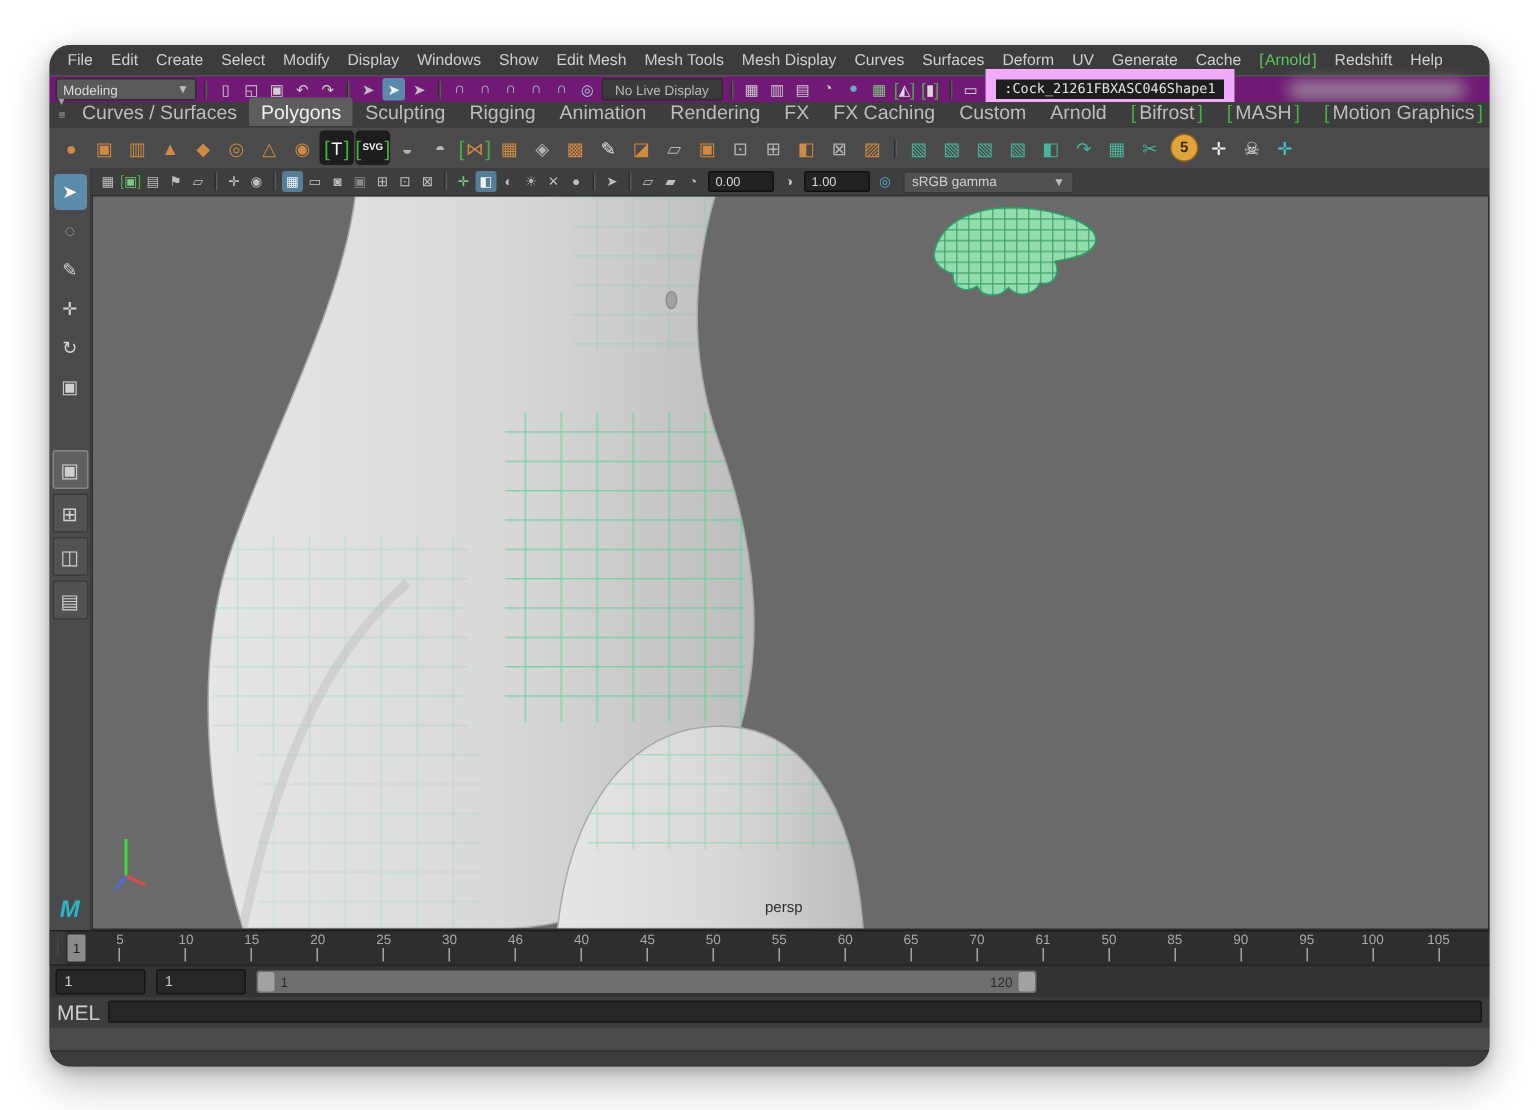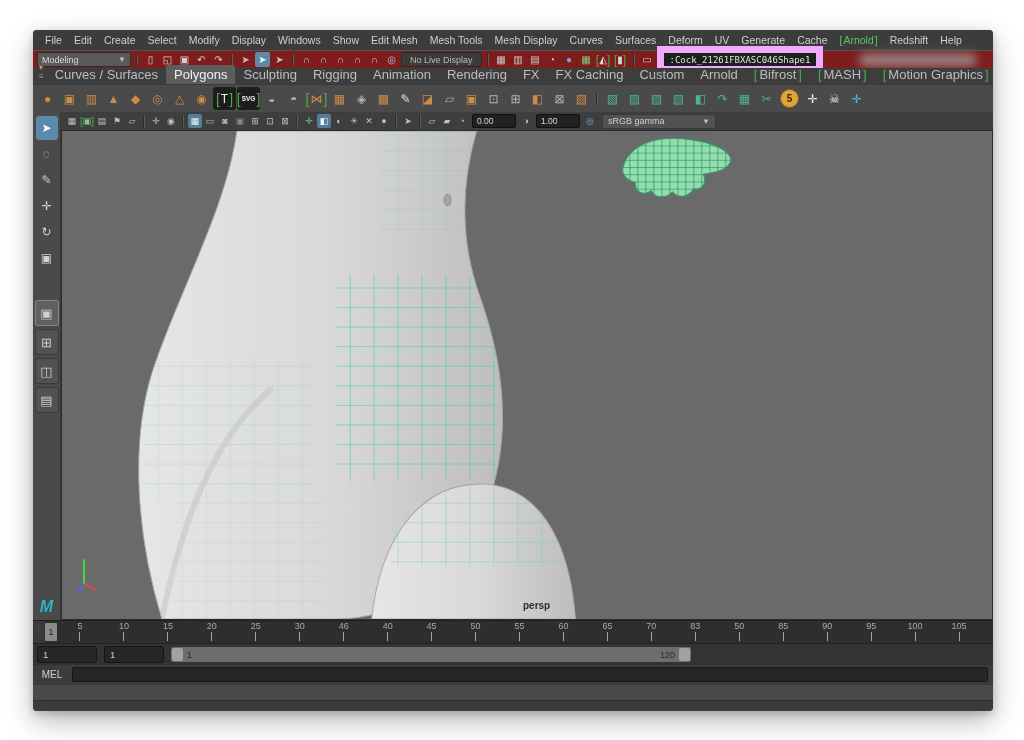"File" .window { border-radius: 4px -> 14px }
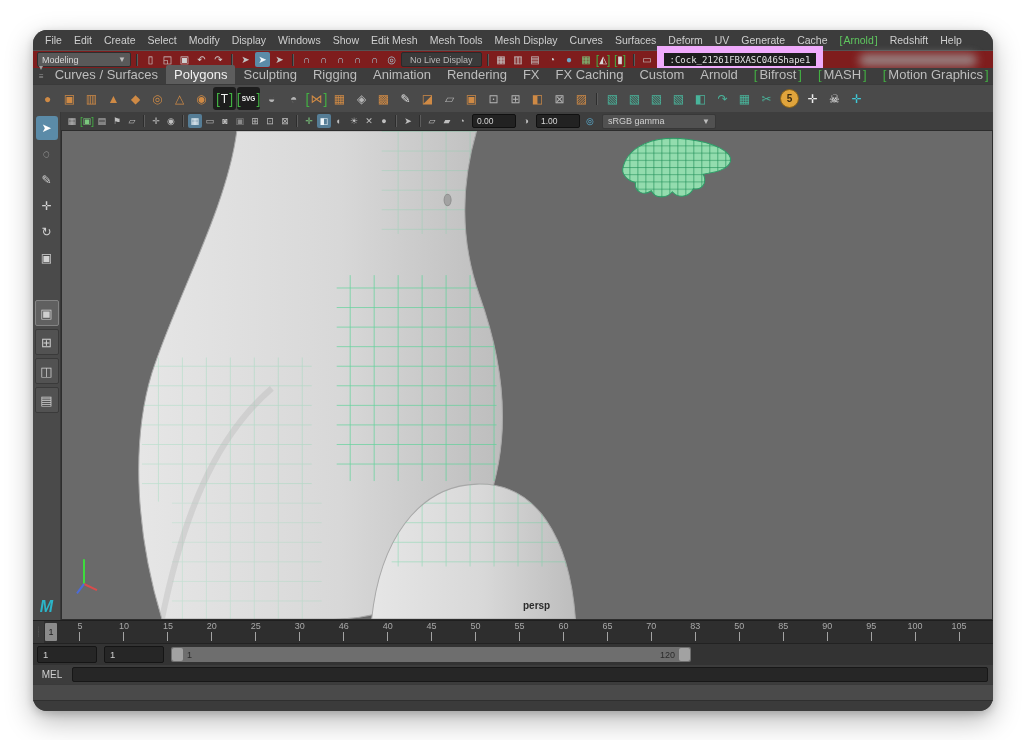"Modeling" .statusline { background: #7f1d1d -> #701a75 }
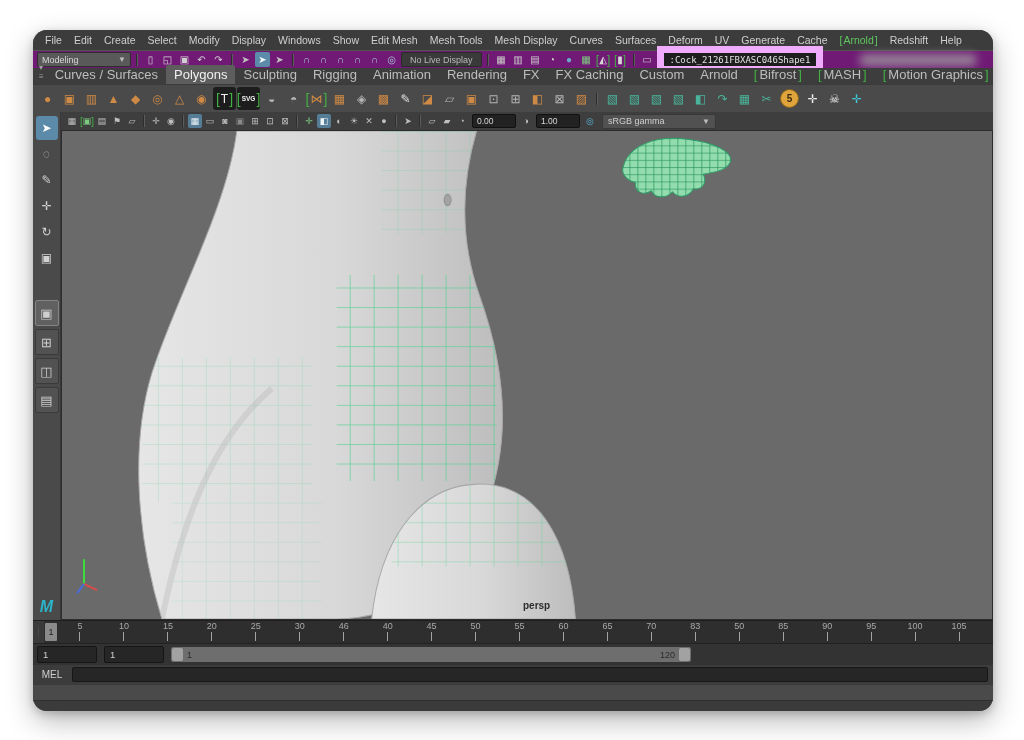"persp" .persp { font-weight: bold -> normal; left: 461px -> 448px }
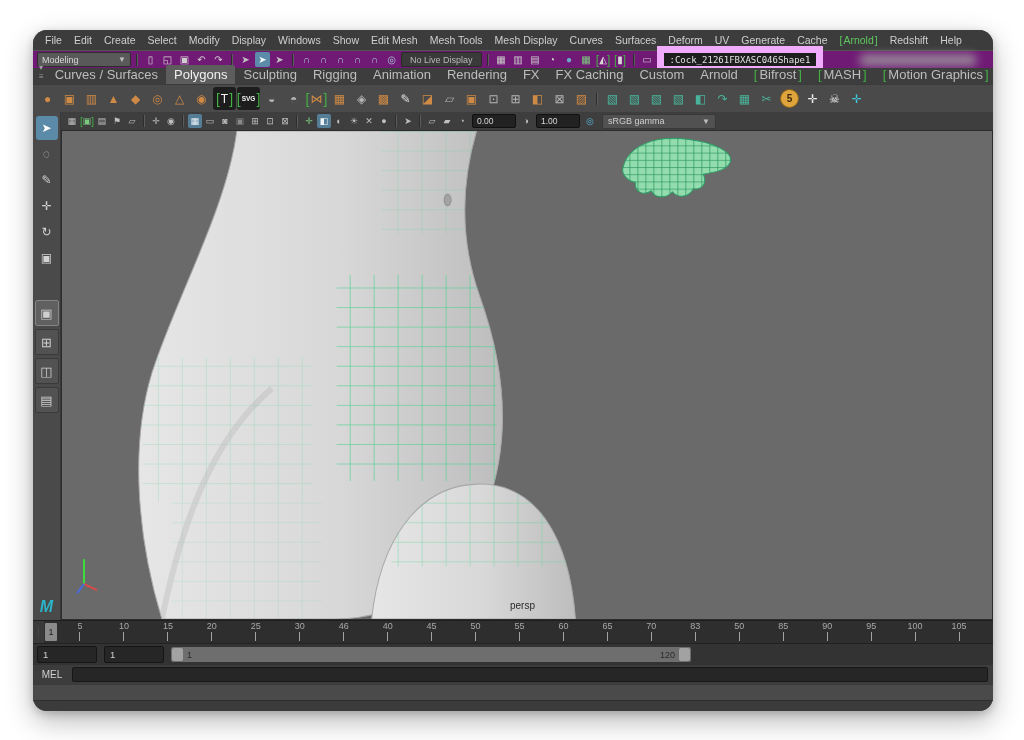"83" b { text: 83 -> 61 }
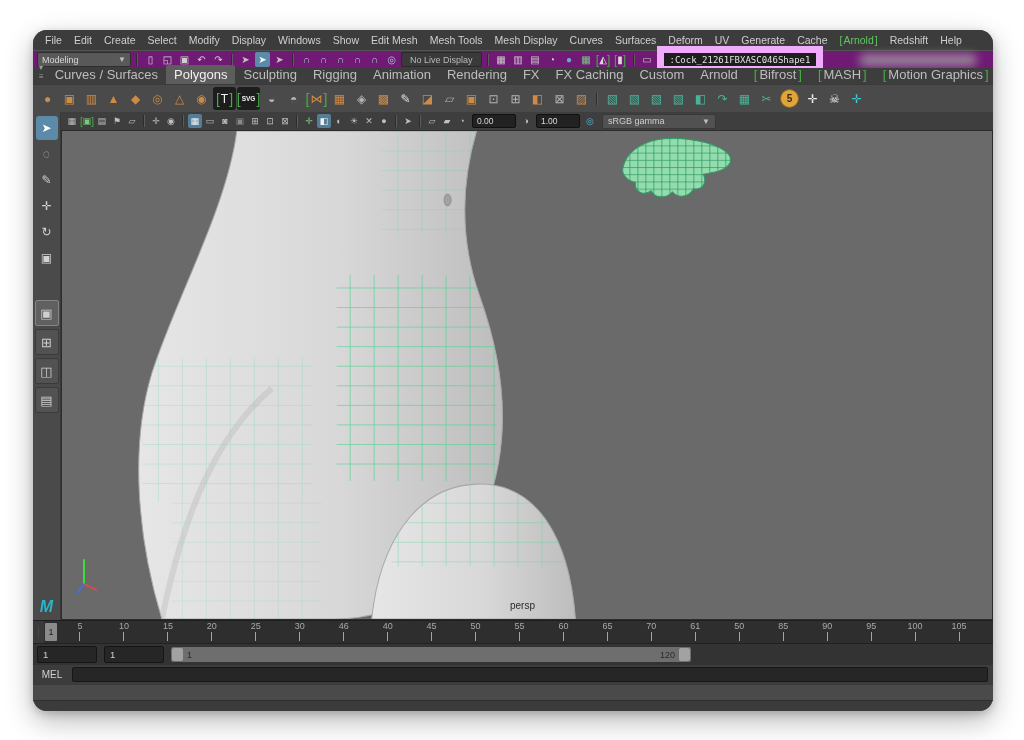"MEL" .mel { font-size: 10px -> 14px }
